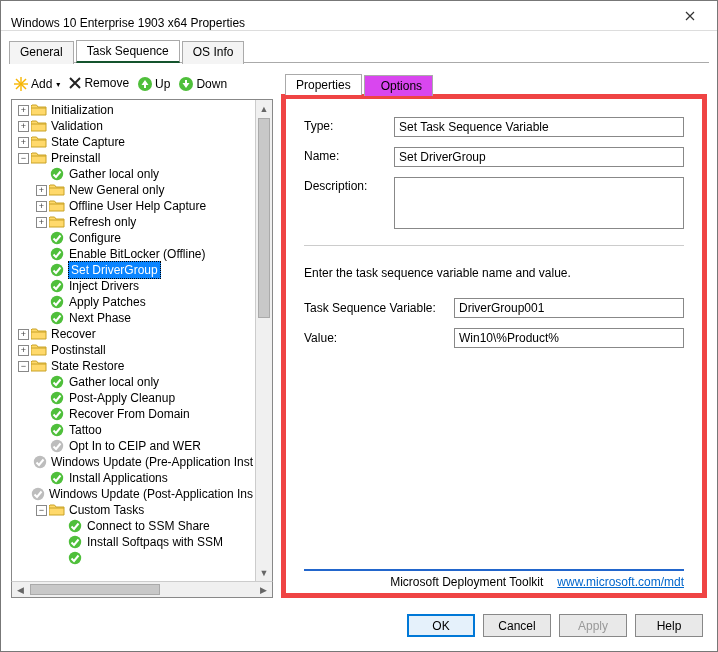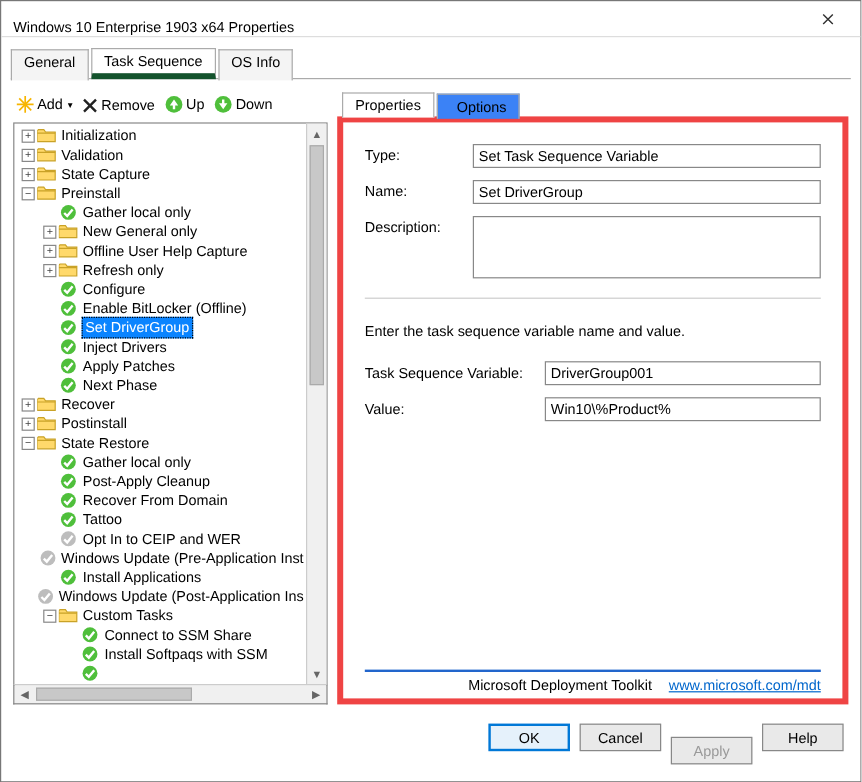"Task Sequence" .main-tab.active { border-bottom: 5px solid #14532d -> 2px solid #14532d }
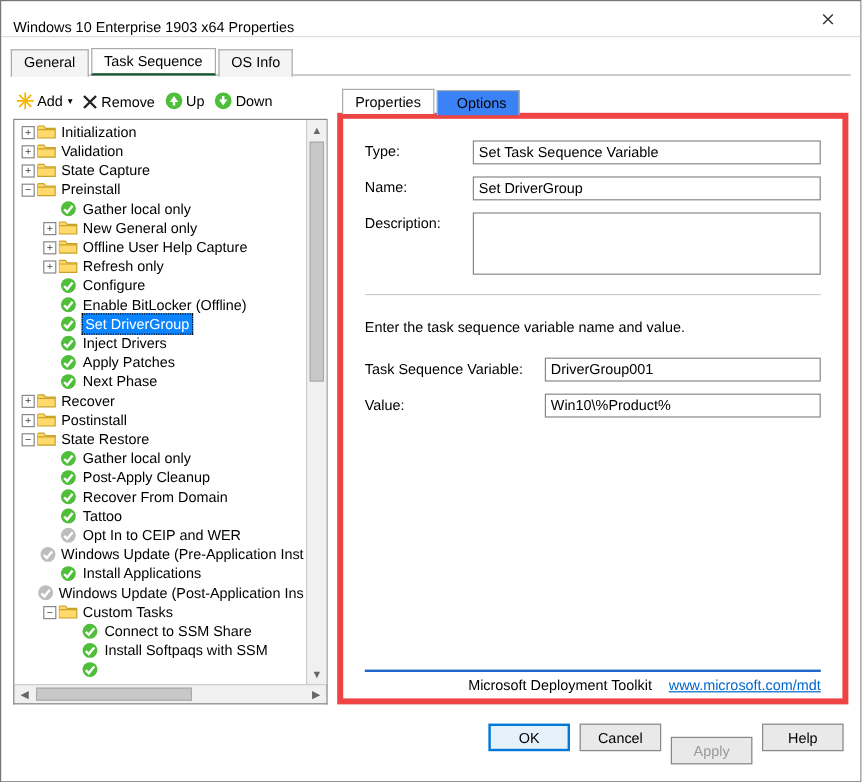"Add" .toolbar { align-items: flex-end -> flex-start }
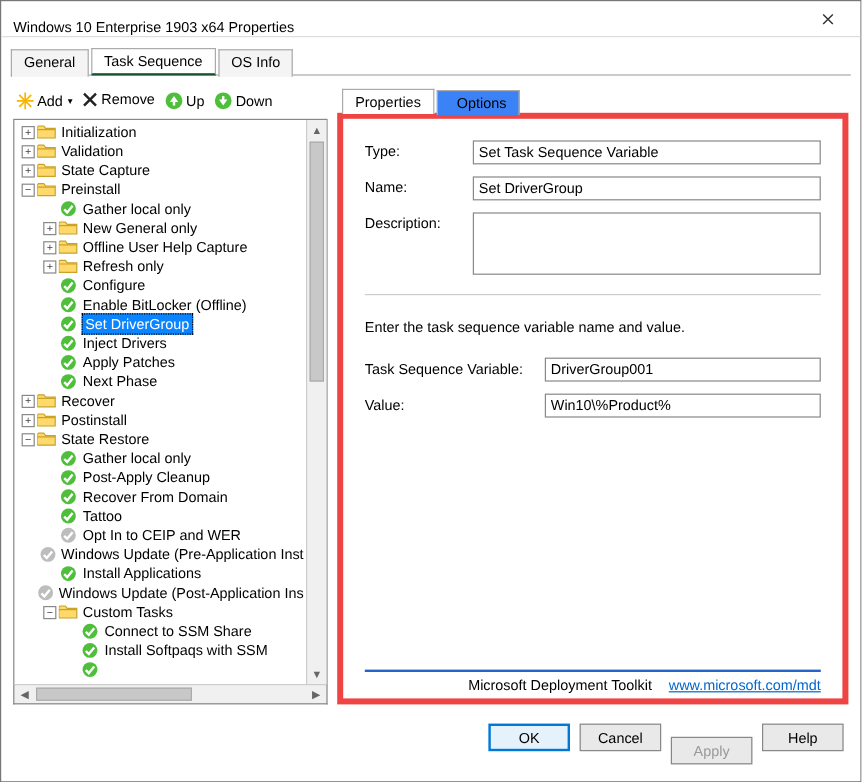"Options" .prop-tab:not(.active) { background: #3b82f6 -> #d946ef }
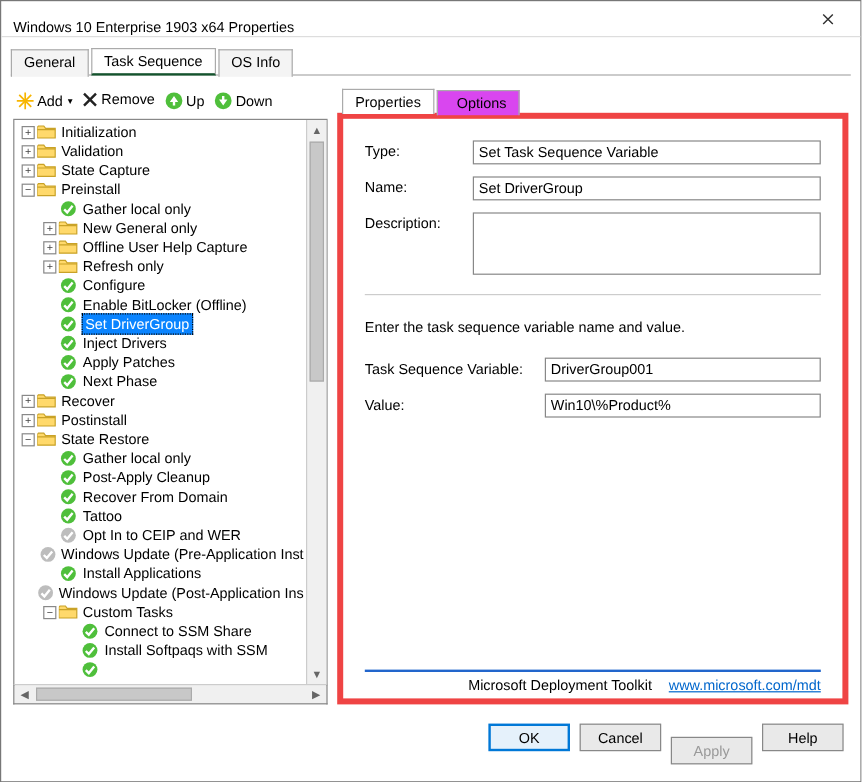"Apply" .button-row button:disabled { margin-top: 11px -> none }
